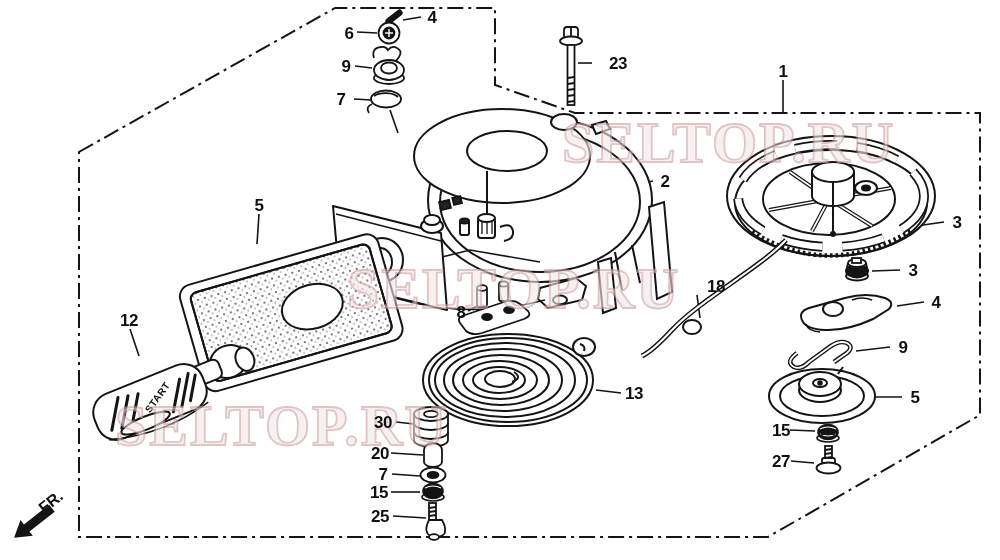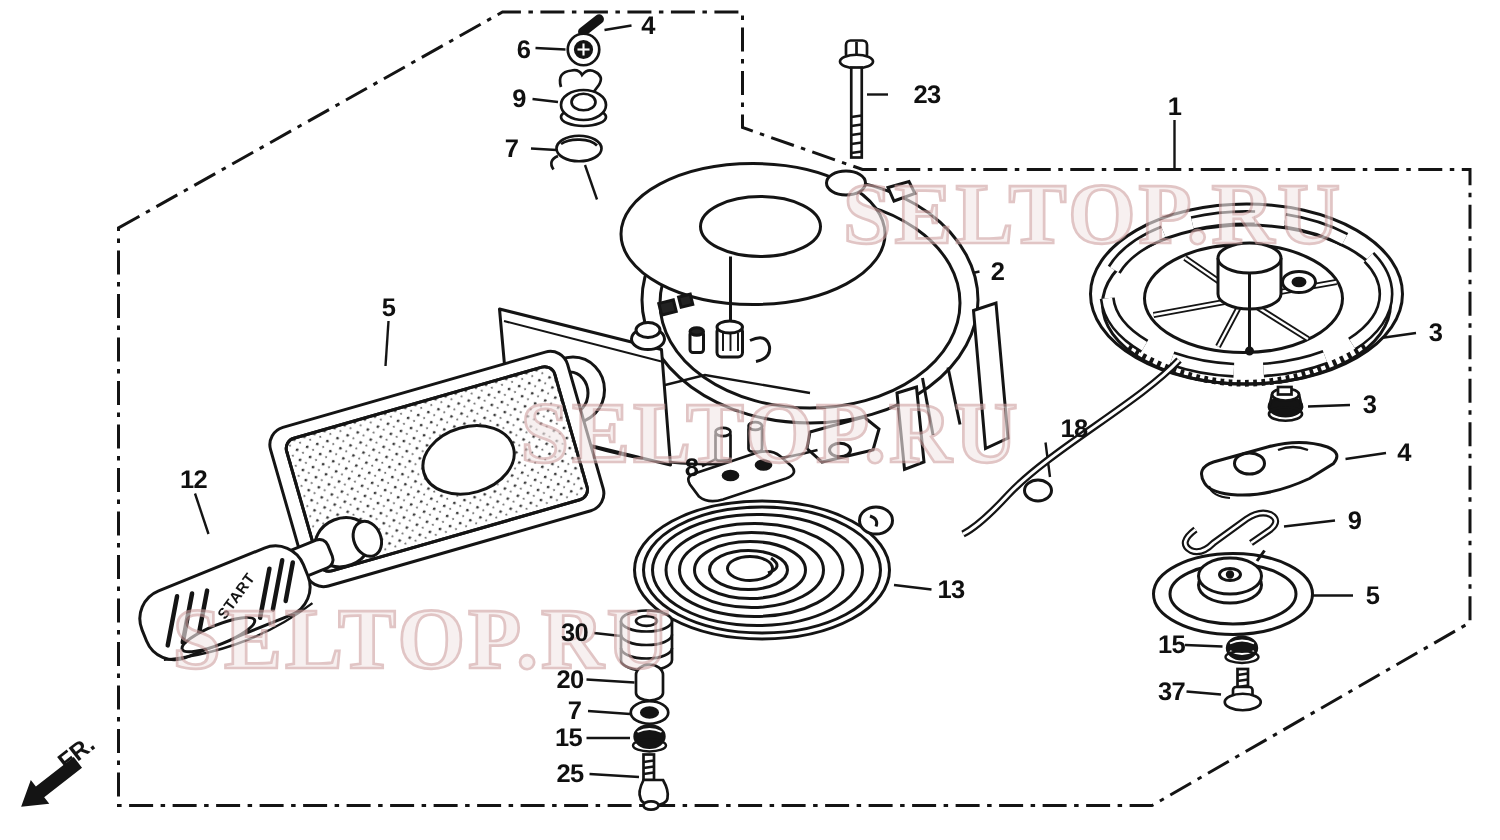"37" div.callout { text: 37 -> 27 }
